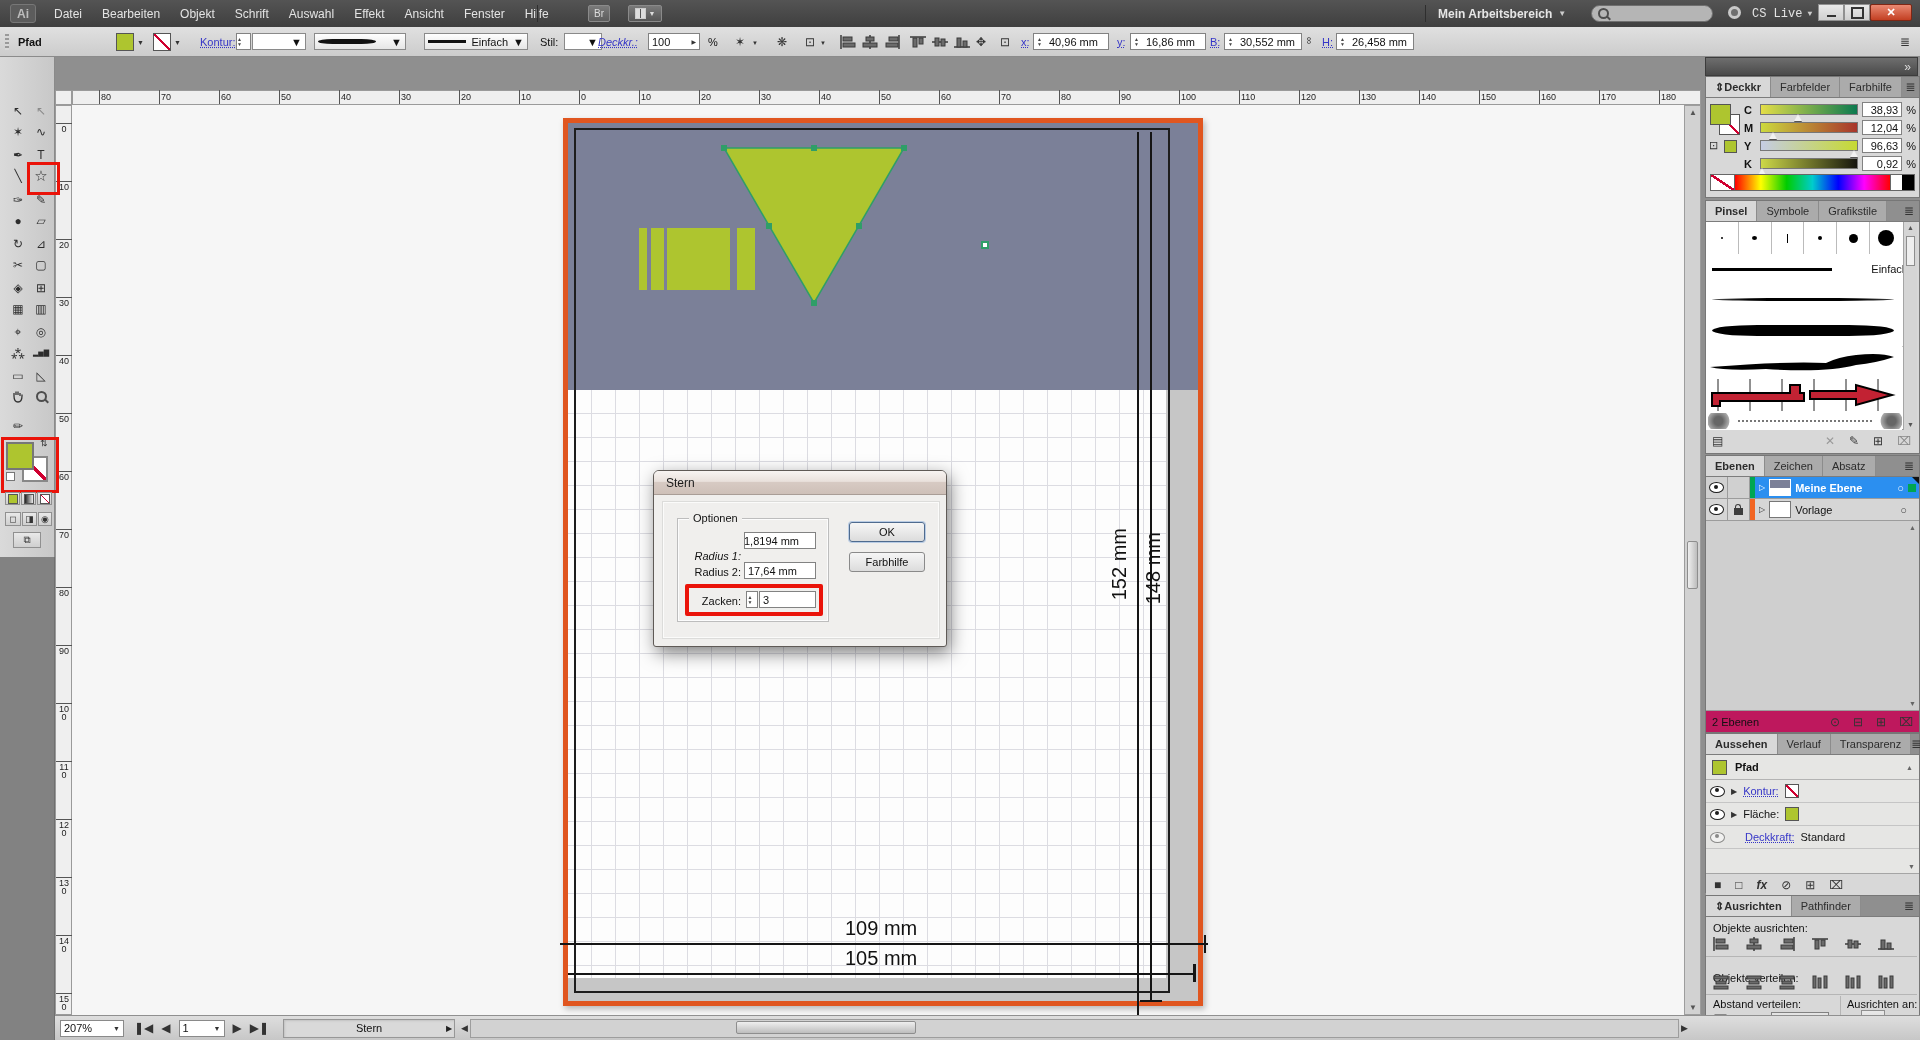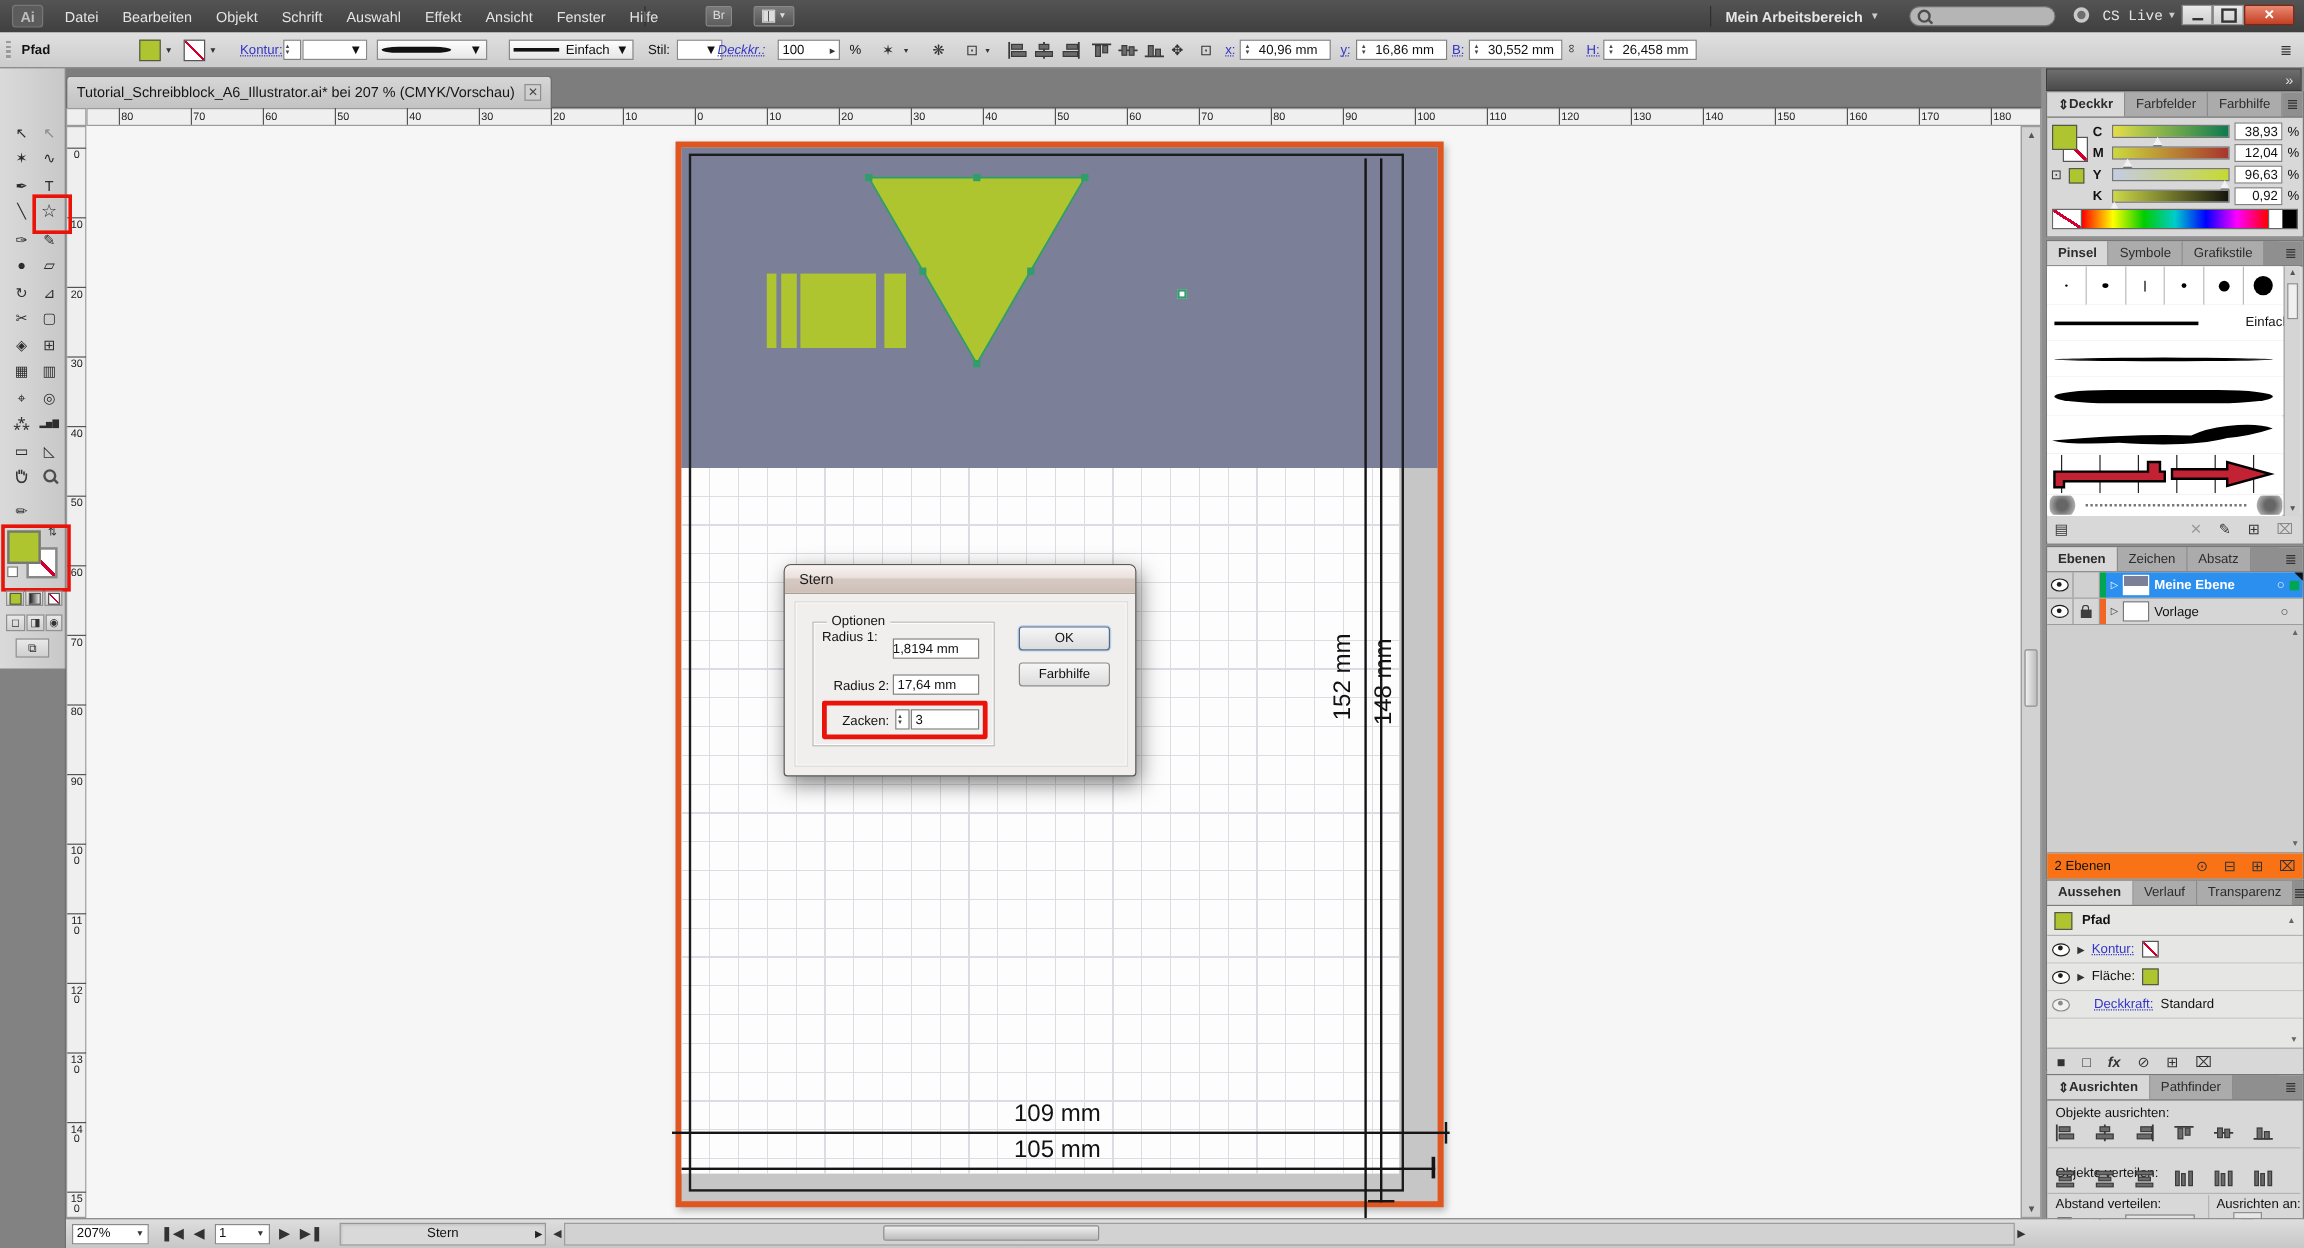"Tutorial_Schreibblock_A6_Illustrator.ai*" div.a { html: <div> <div> <span>Tutorial_Schreibblock_A6_Illustrator.ai* bei 207 % (CMYK/Vorschau)</span> <span></span> </div> </div> -> none }
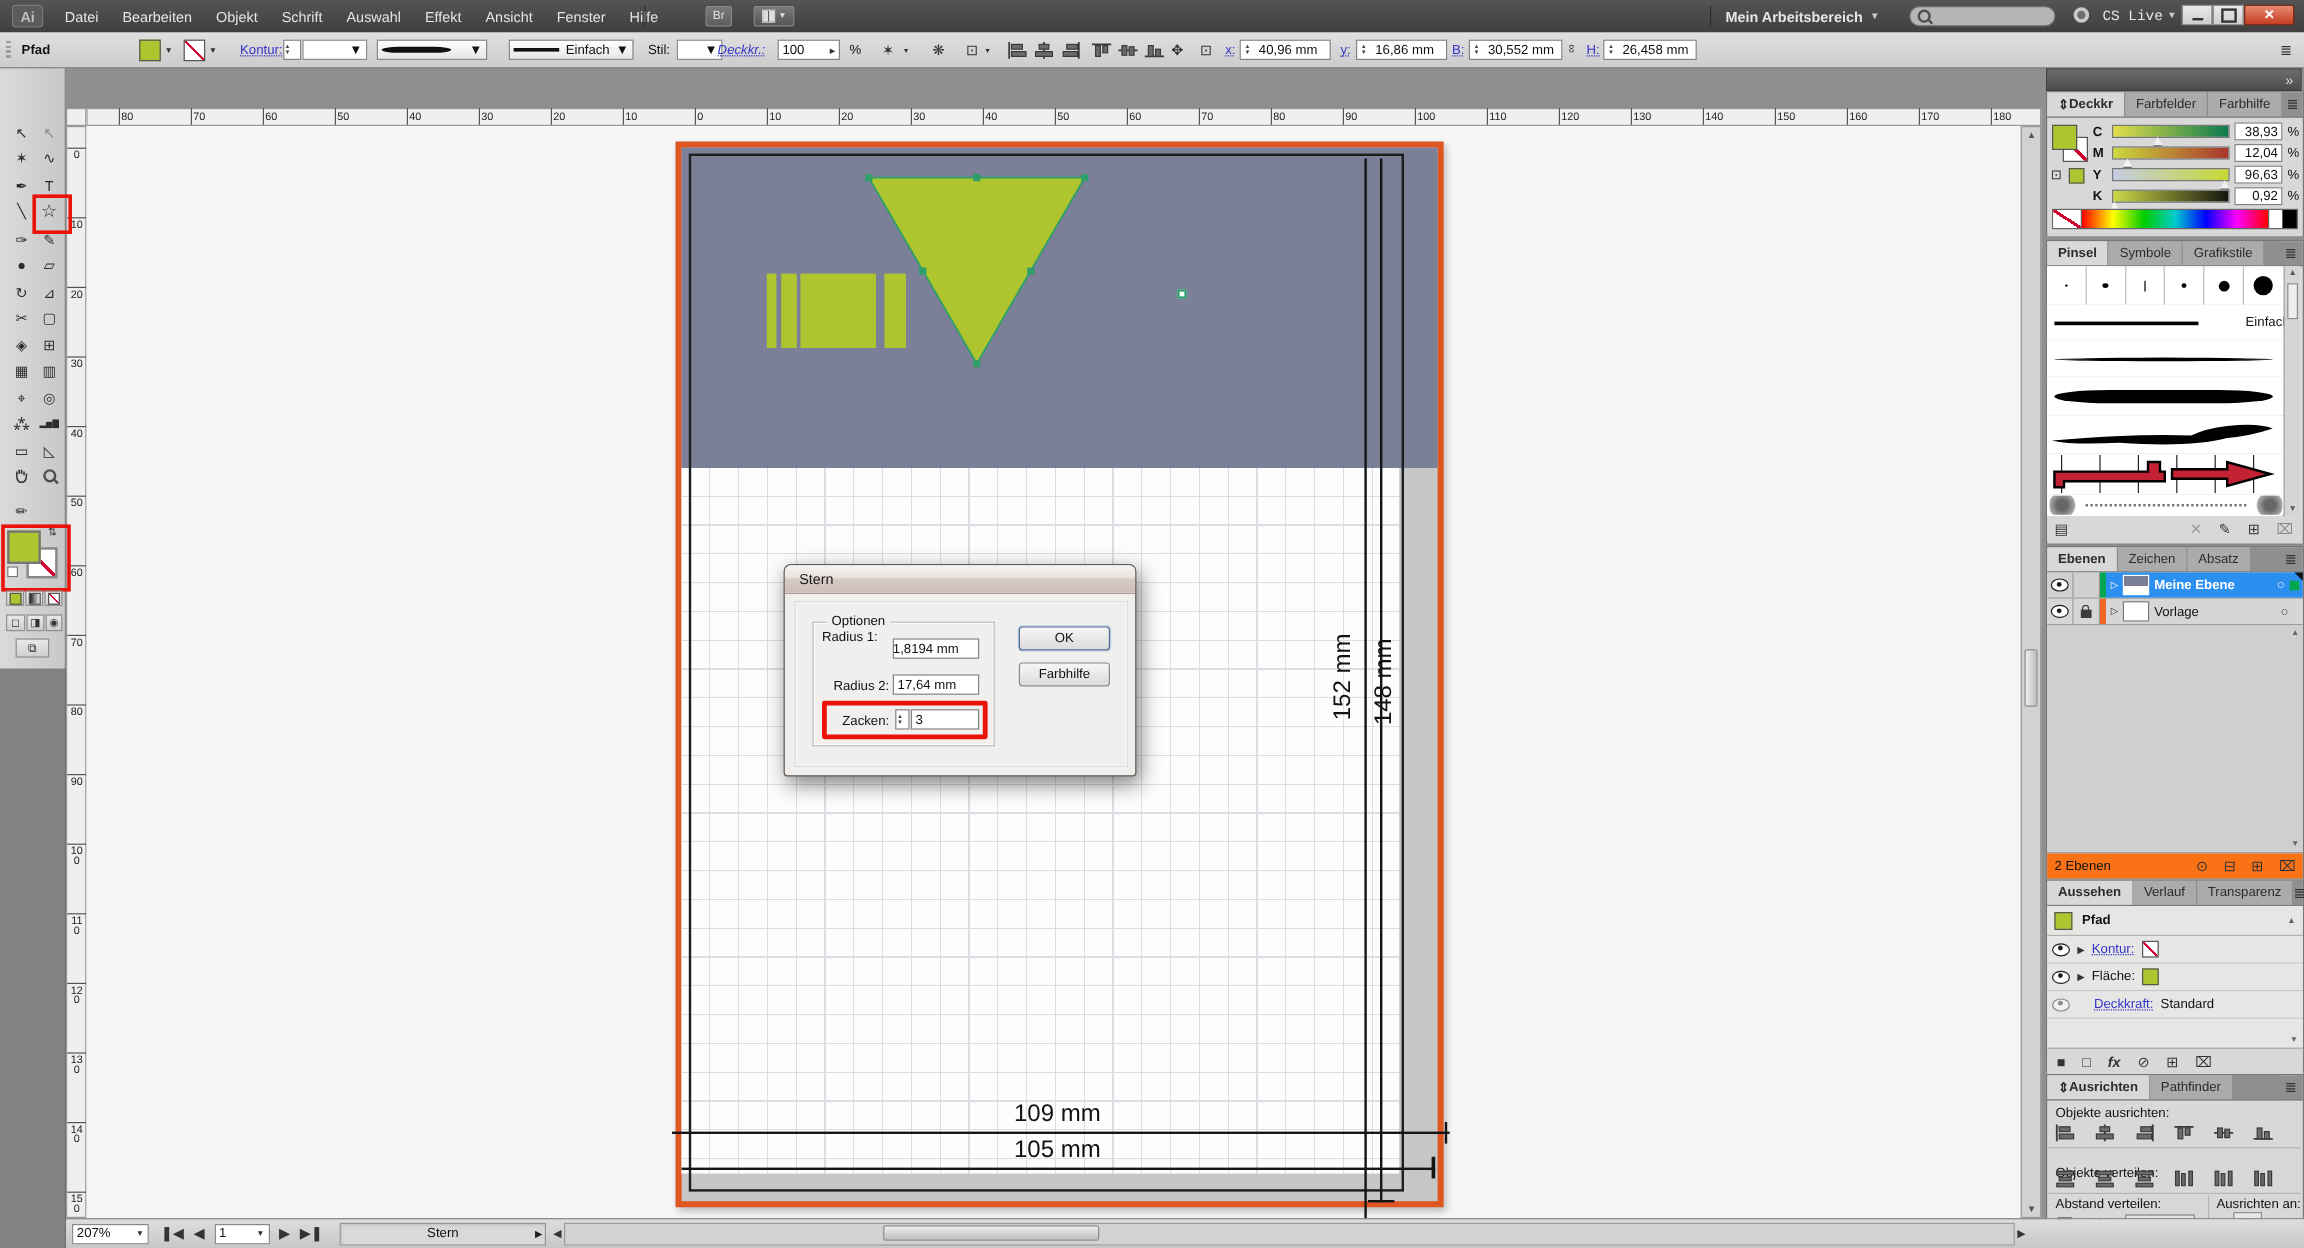"Radius 1:" span.a { font-style: none -> italic; text-align: none -> right; top: 54px -> 79px }
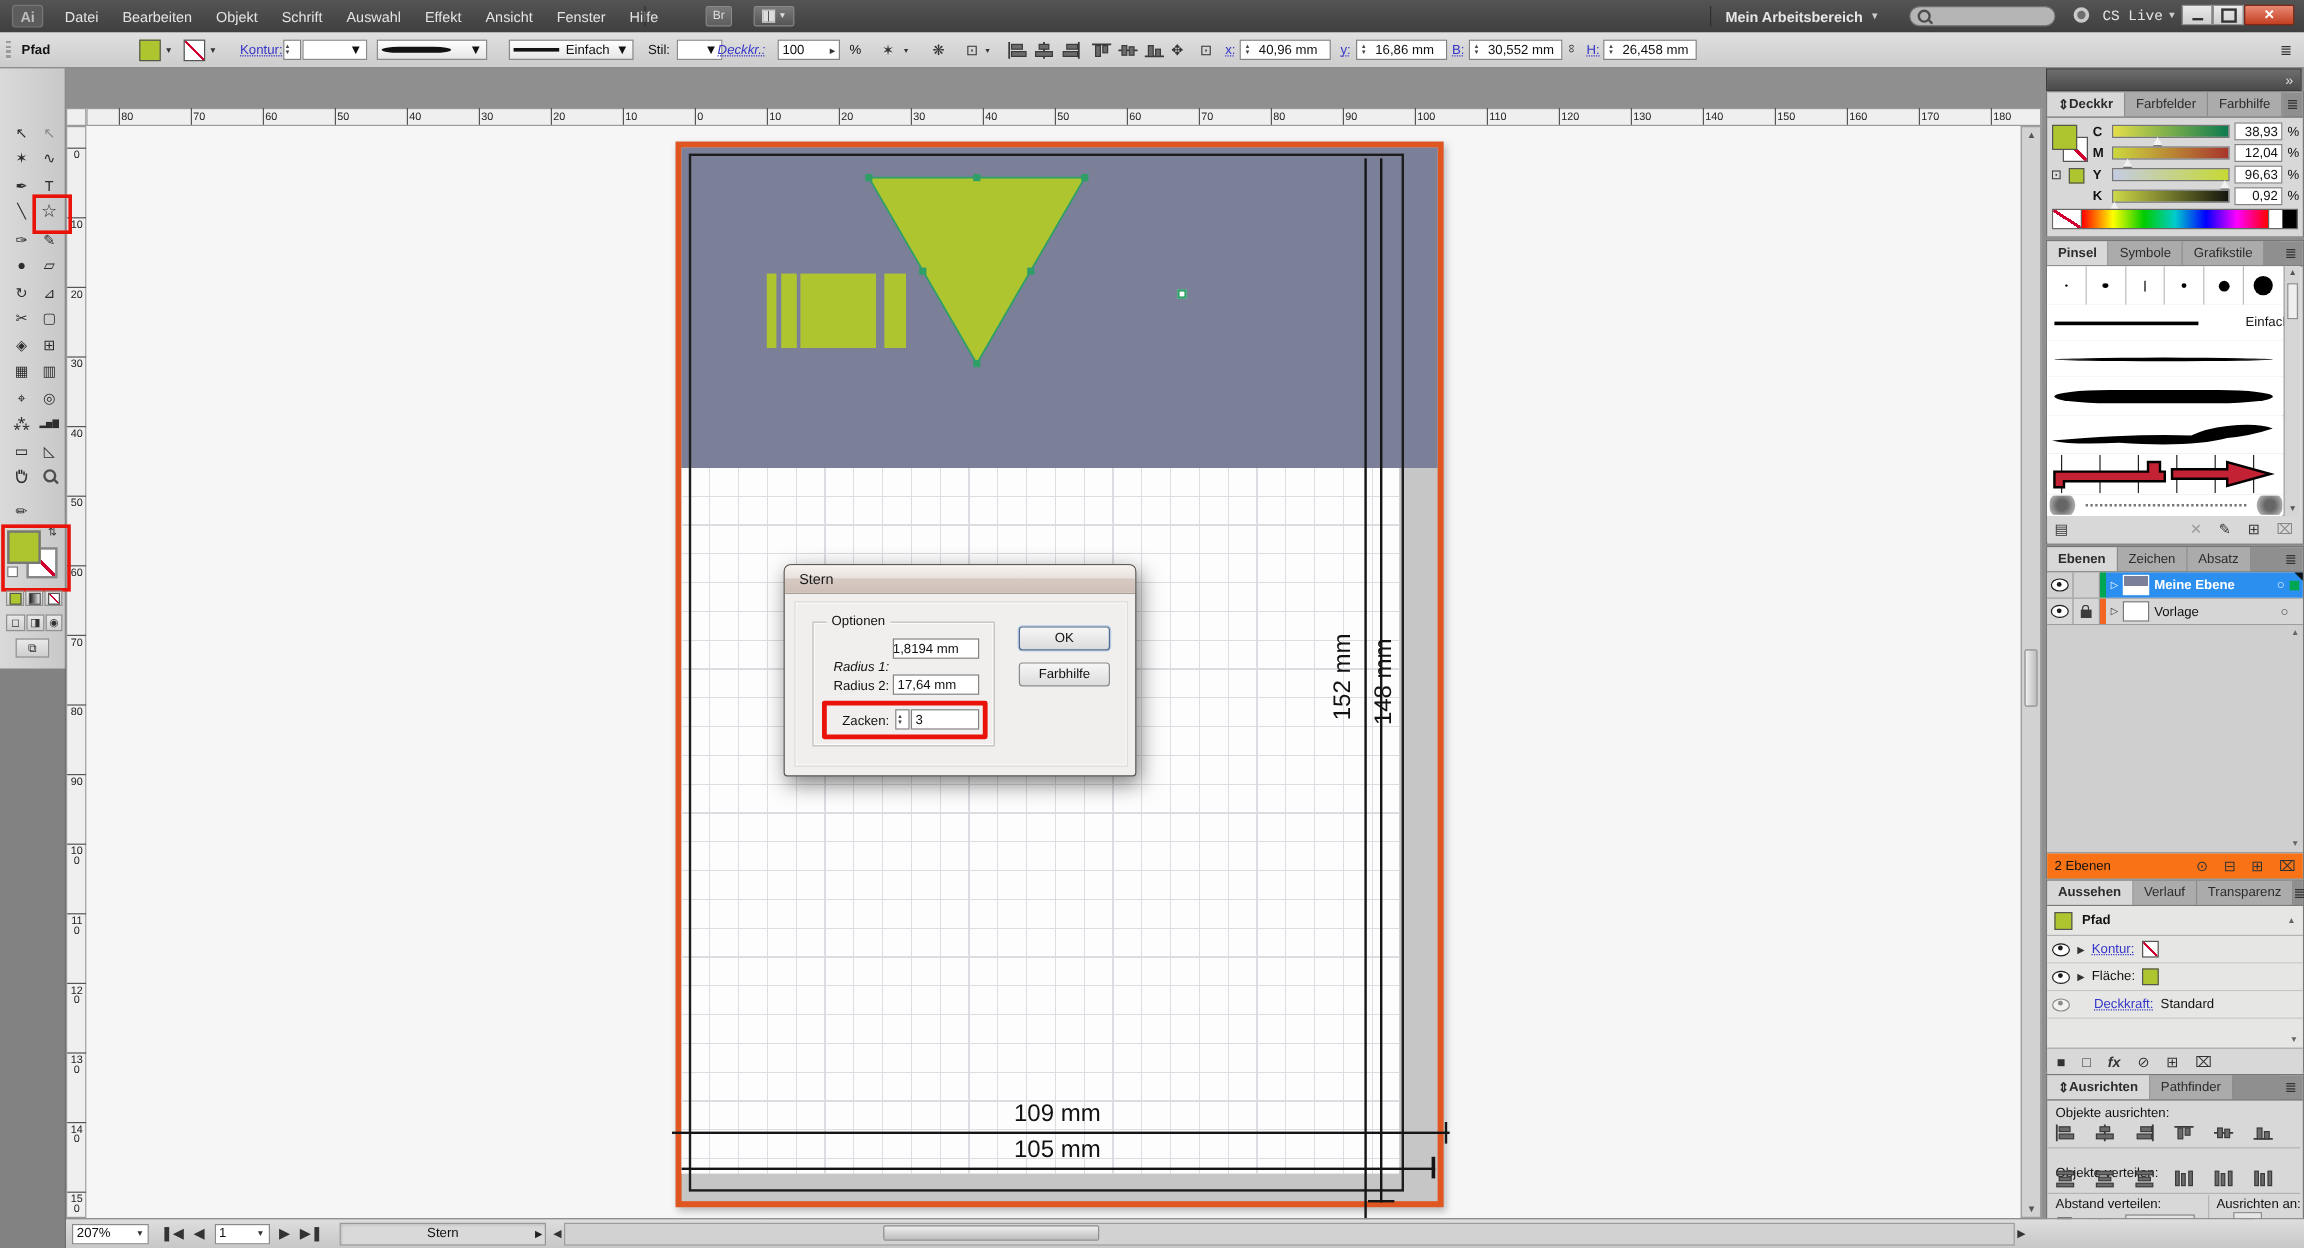"2 Ebenen" div.r { background: #f97316 -> #be185d }
